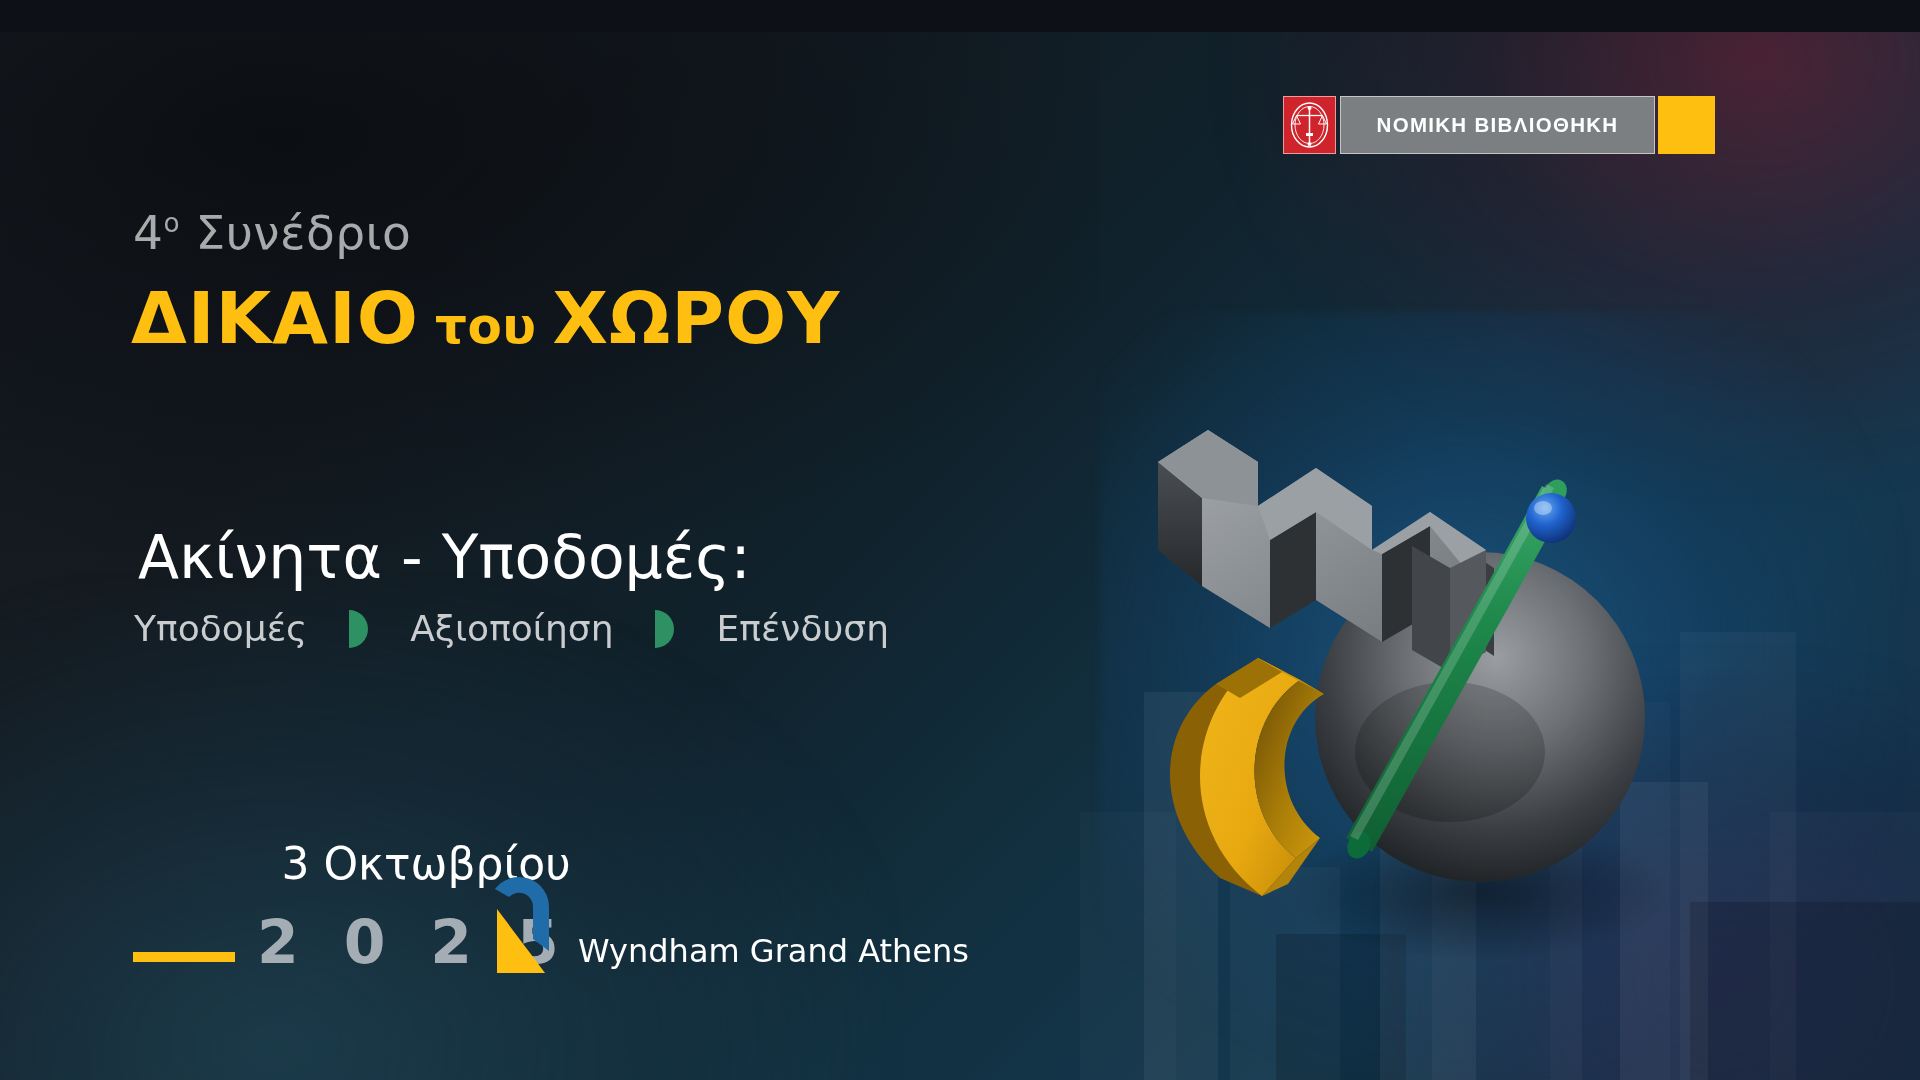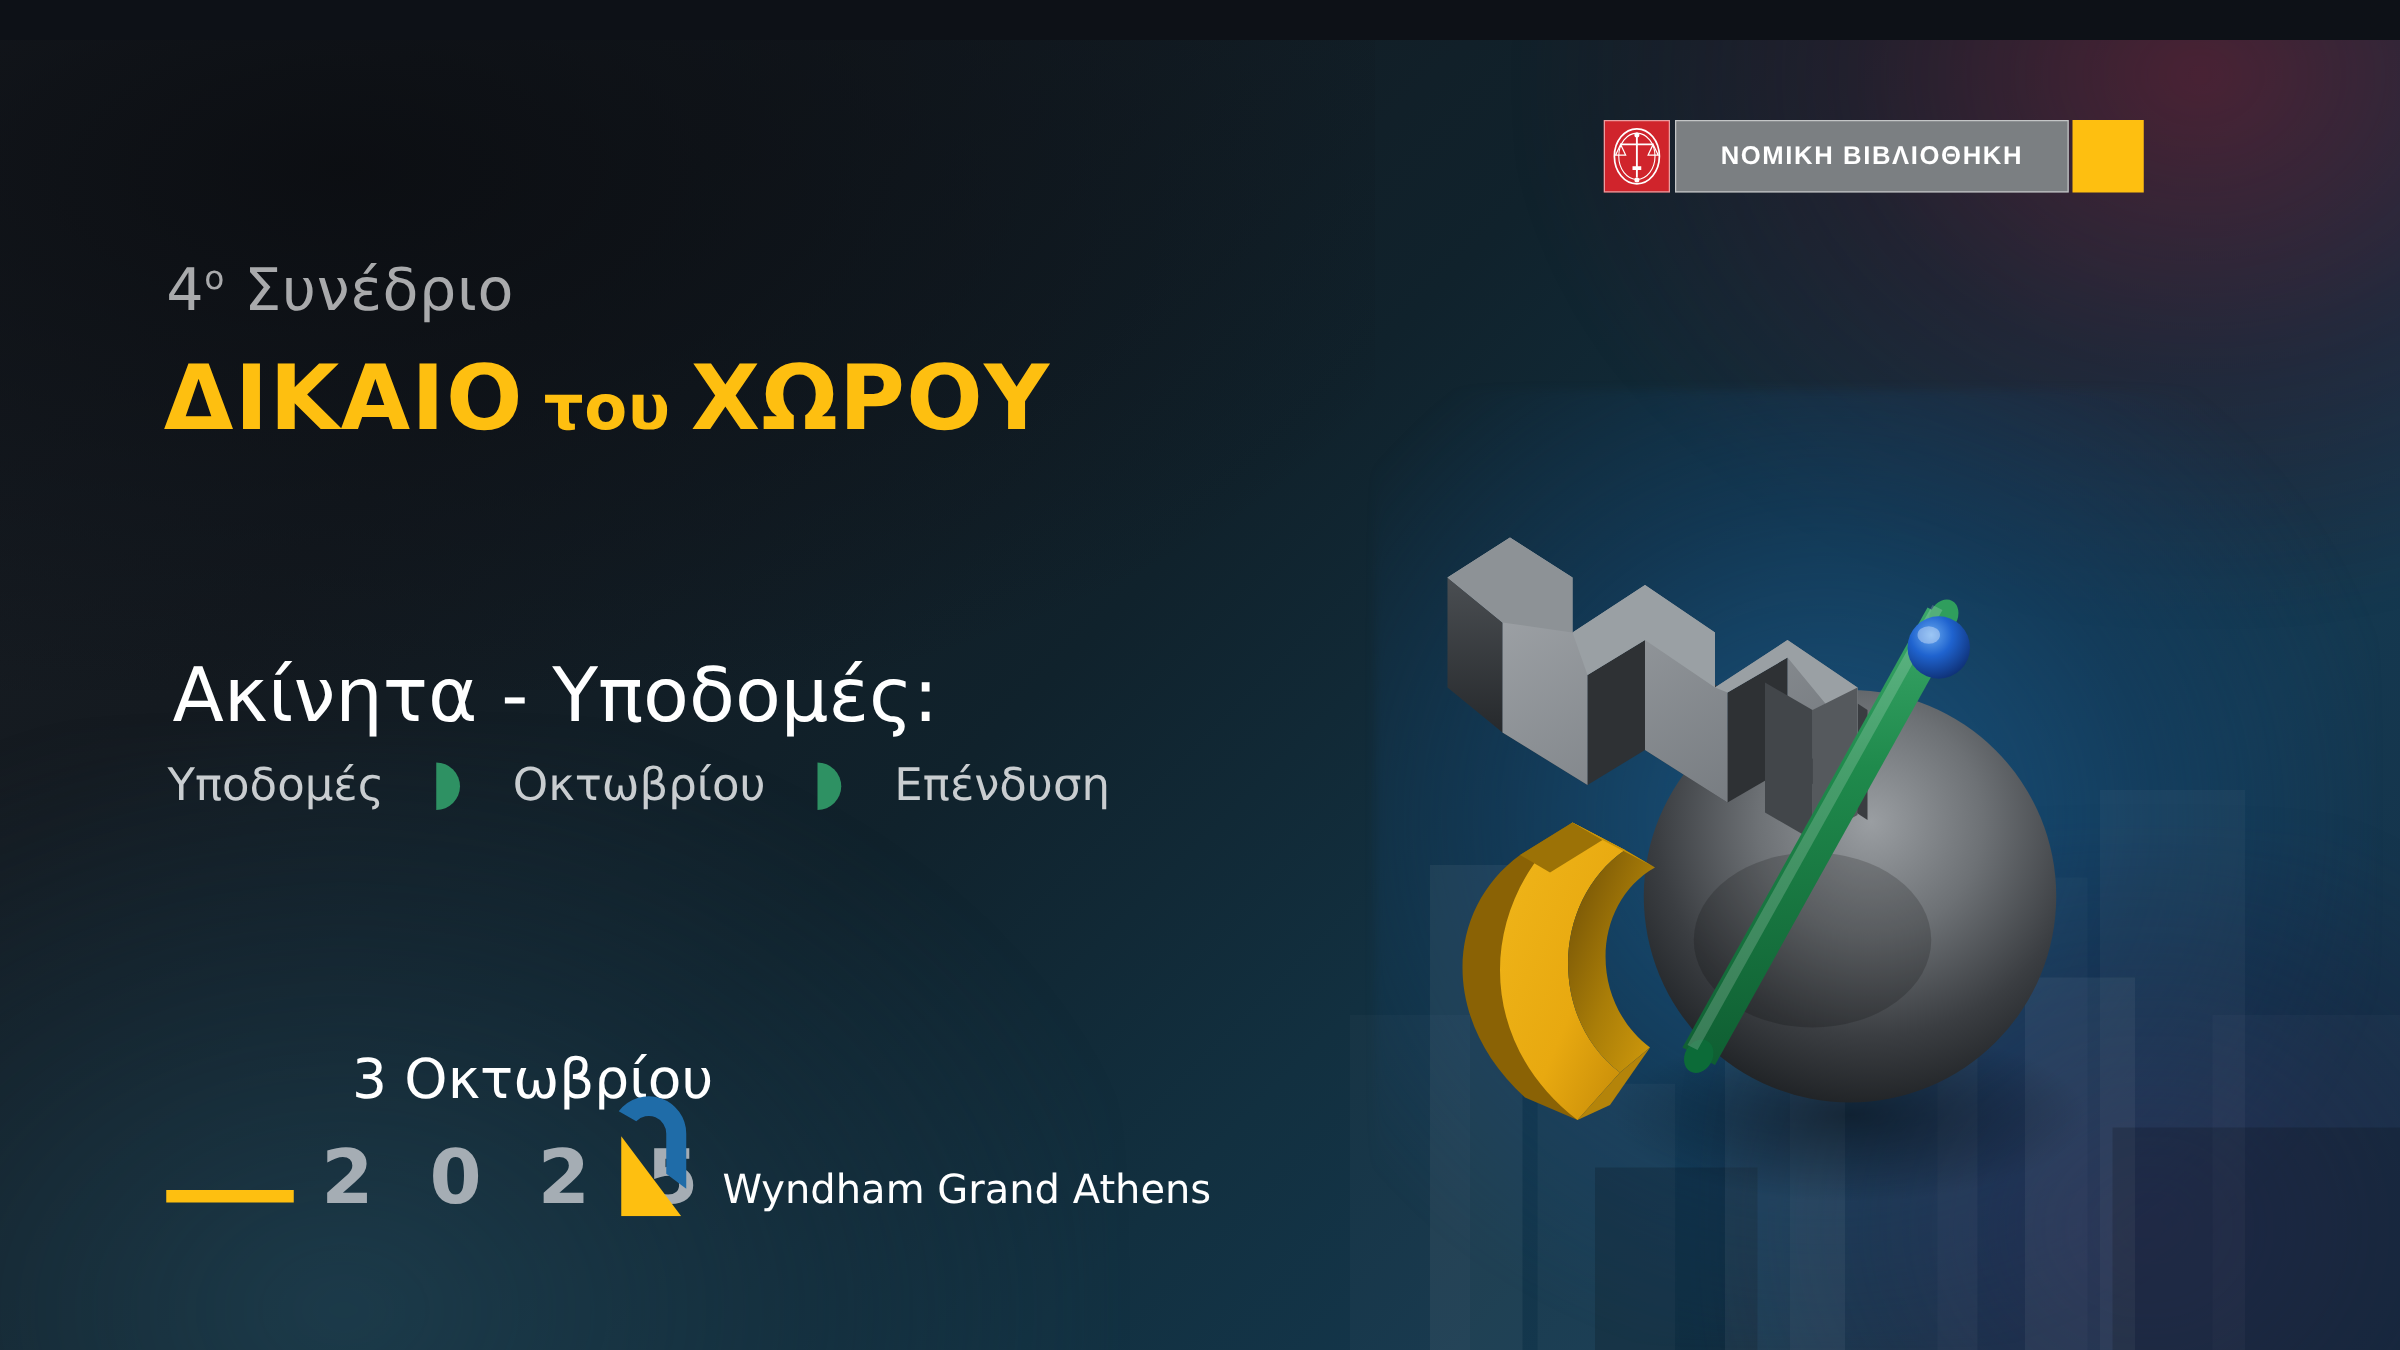"Οκτωβρίου" span.word { text: Οκτωβρίου -> Αξιοποίηση }
